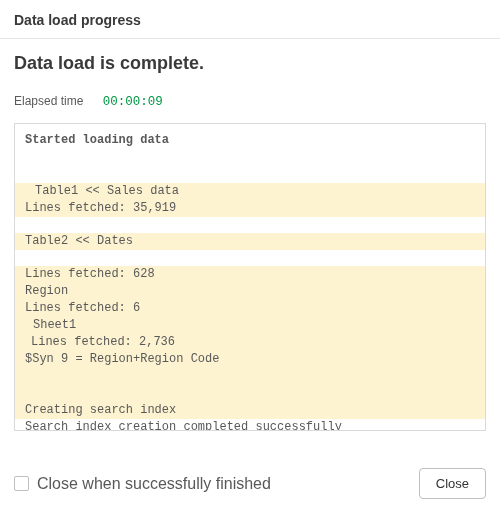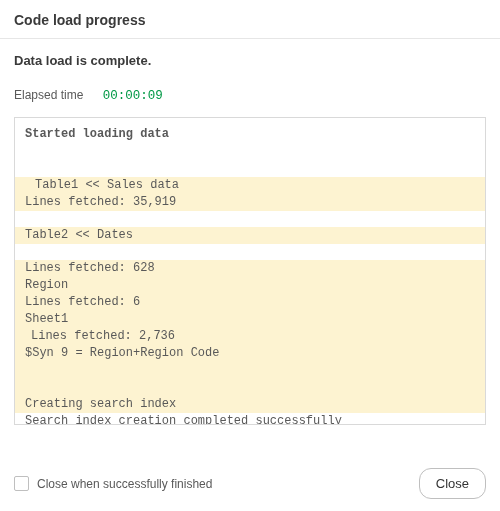"Code load progress" div.header-title { text: Code -> Data }
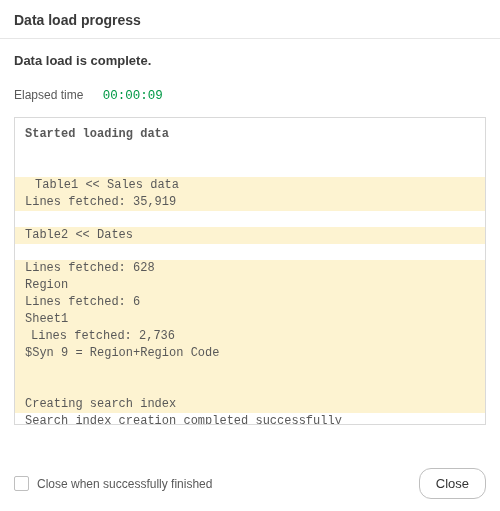"Data load is complete." .status-row { font-size: 13px -> 18px }
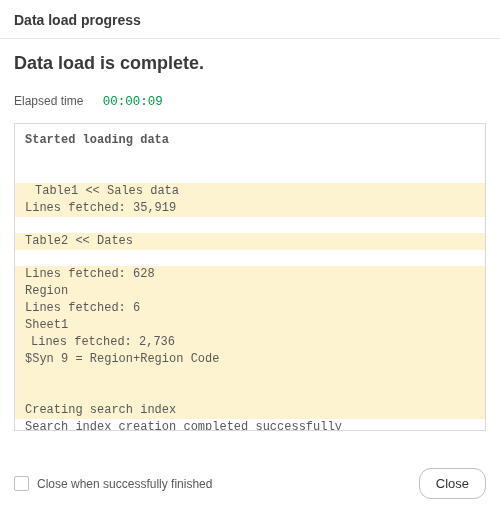"Sheet1" div.log-line { padding: 0px 10px -> 0px 18px }
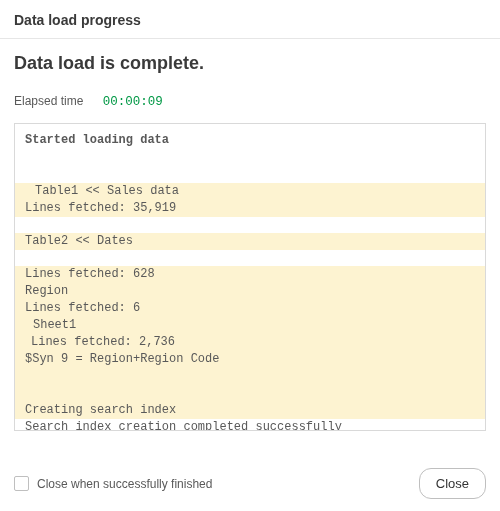"Close when successfully finished" .chk-label { font-size: 12px -> 16px }
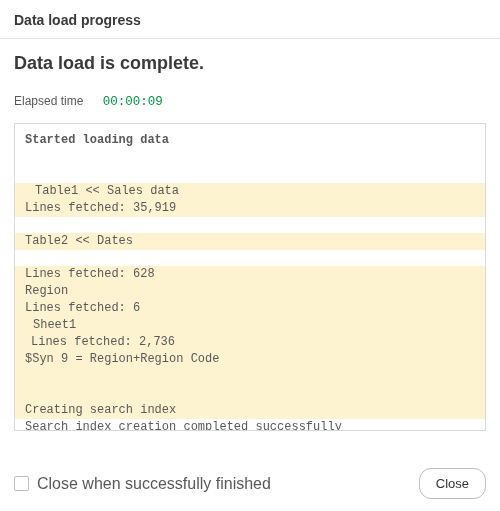"Close" .close-btn { border-radius: 12px -> 4px }
